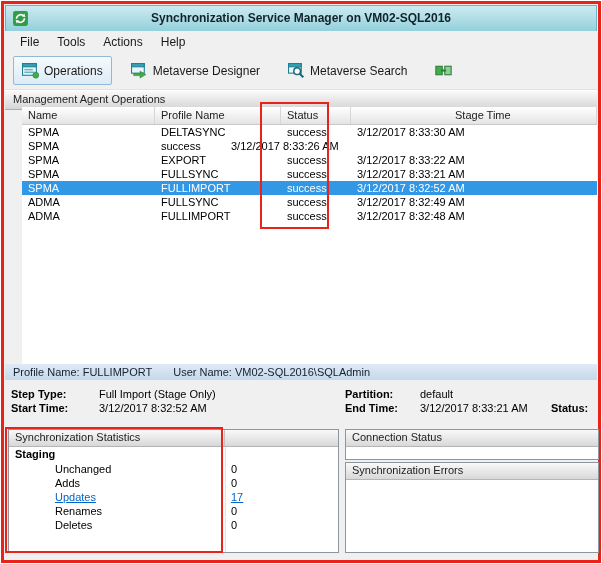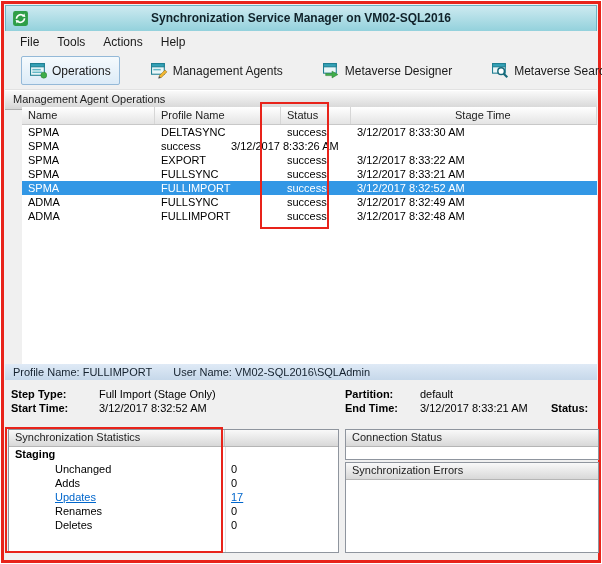"Operations" .toolbar { gap: 22px -> 10px; padding-left: 16px -> 8px }
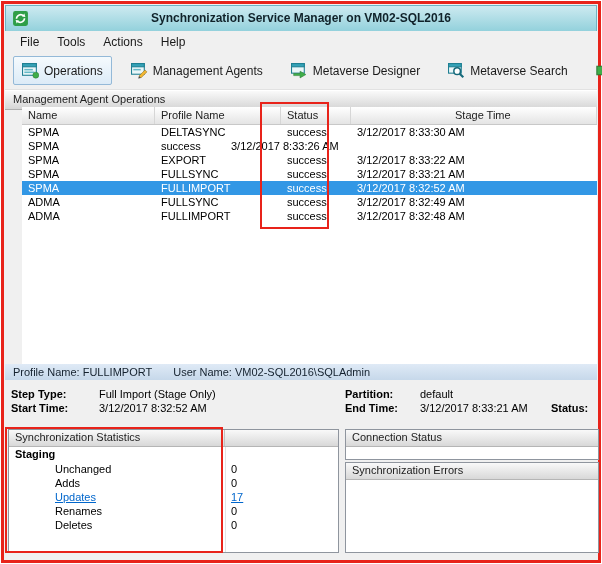"Management Agents" div.tbtn { html: <div> <svg> <rect></rect> <rect></rect> <rect></rect> <polygon></polygon> <polygon></polygon> </svg> <span>Management Agents</span> </div> -> none }
